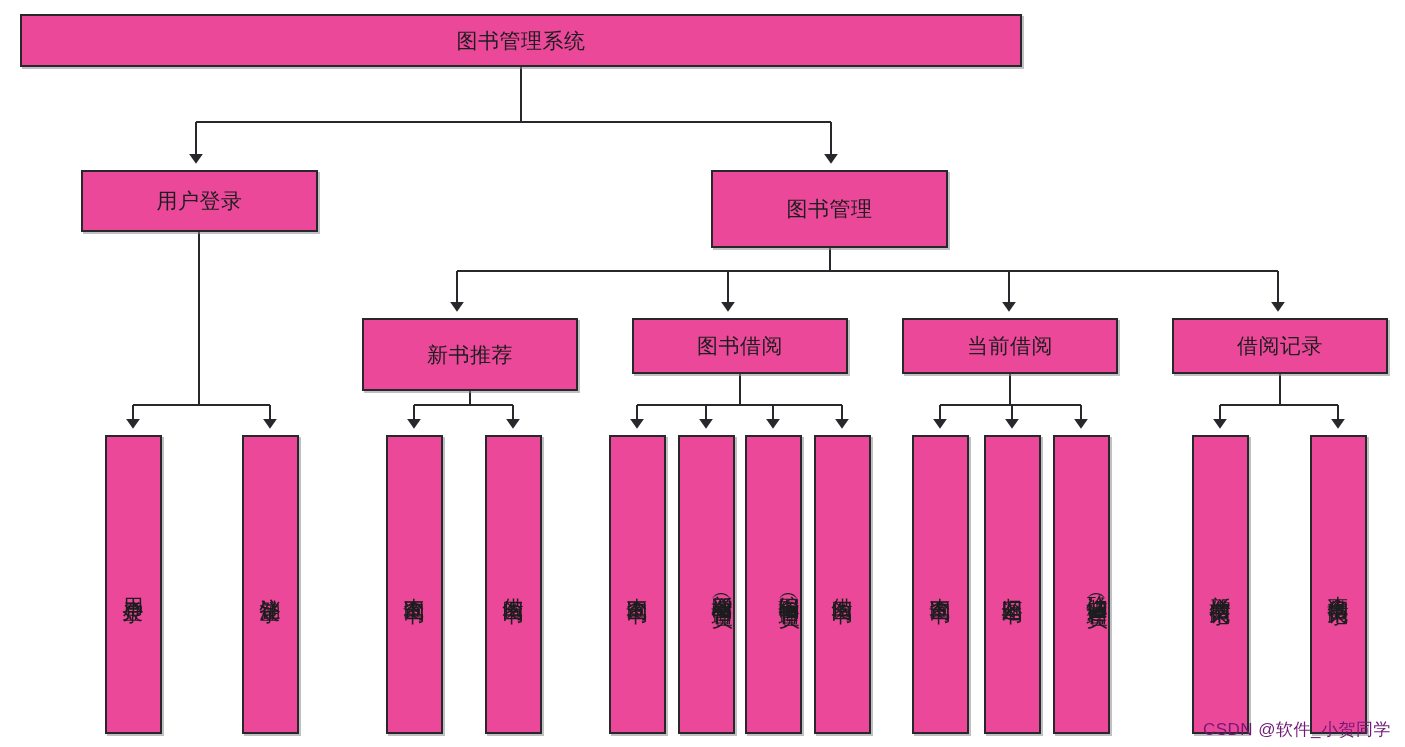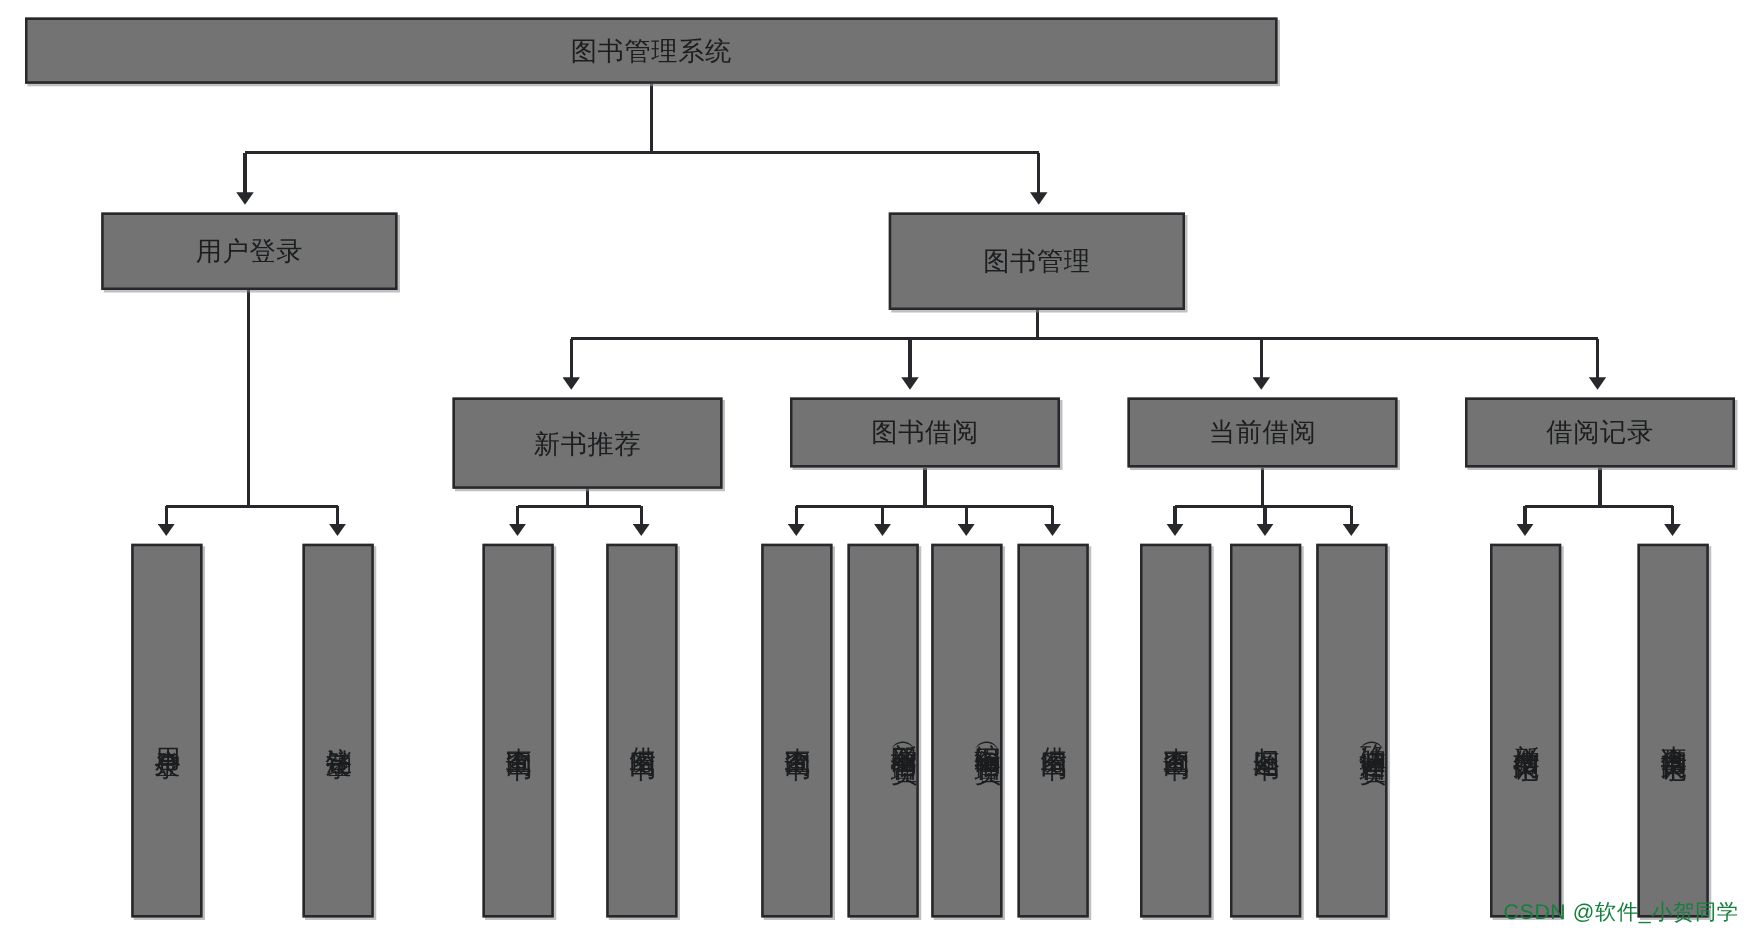"图书管理系统" .node-box { background: #737373 -> #ec4899 }
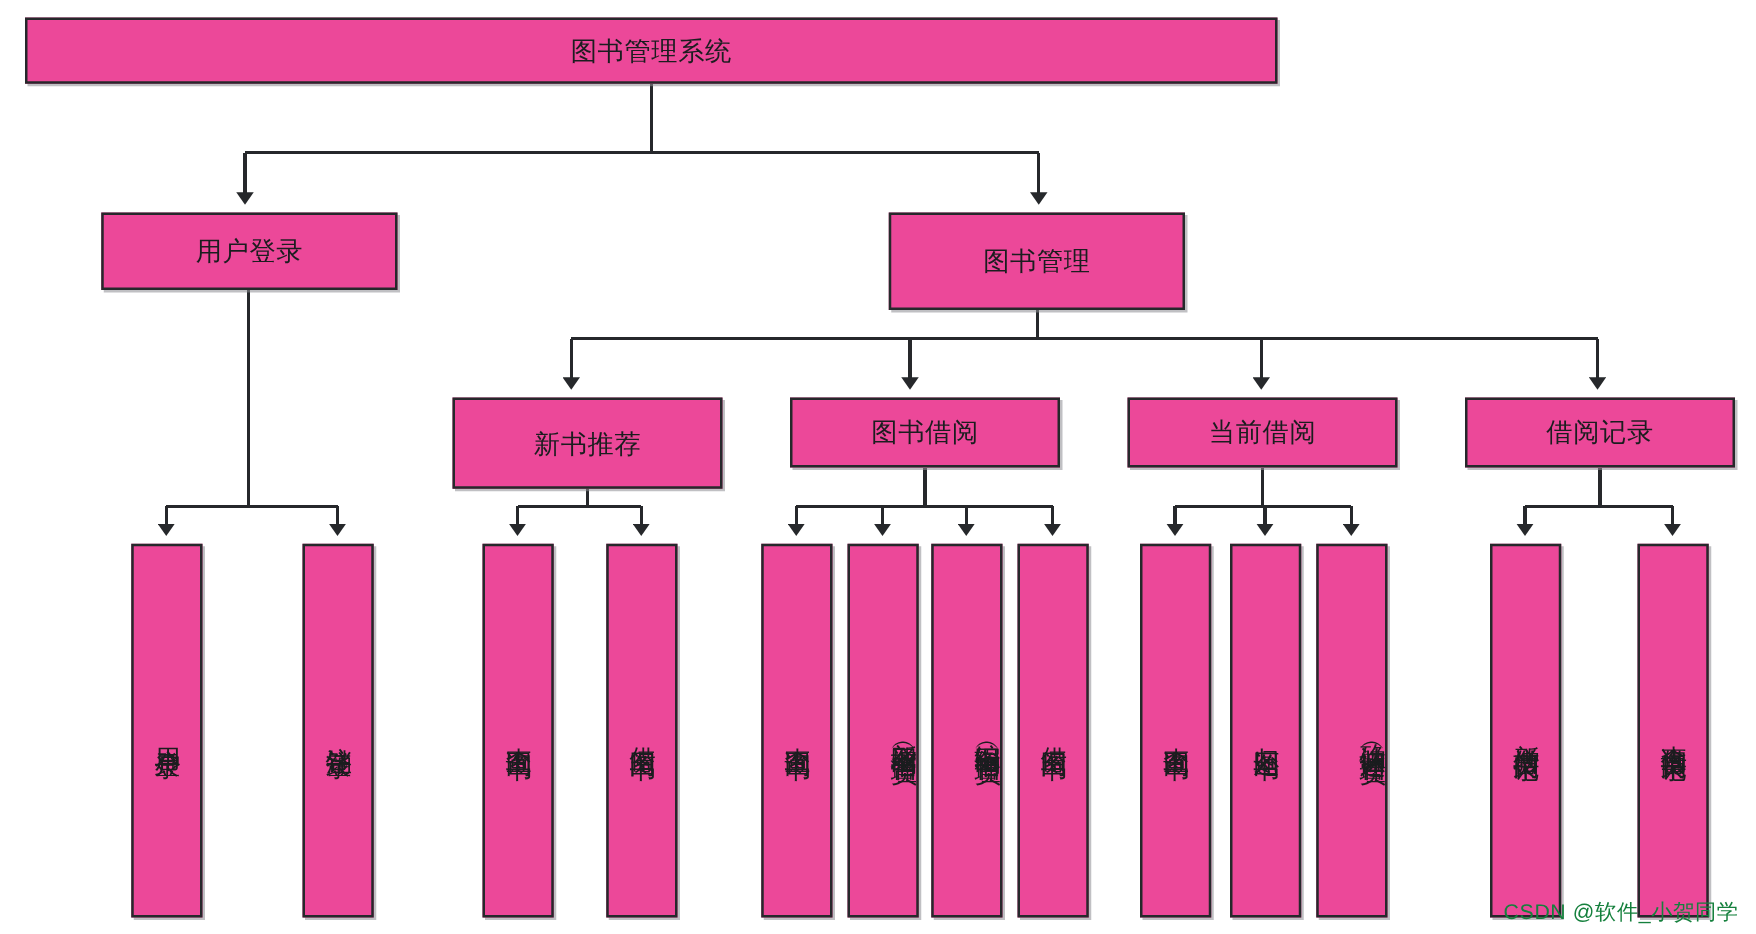"CSDN @软件_小贺同学" #watermark { color: #15803d -> #701a75 }
